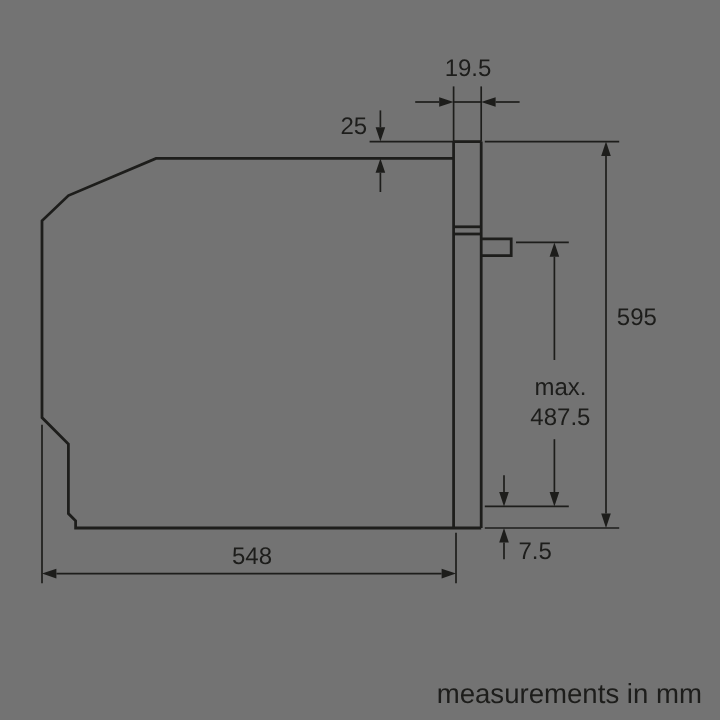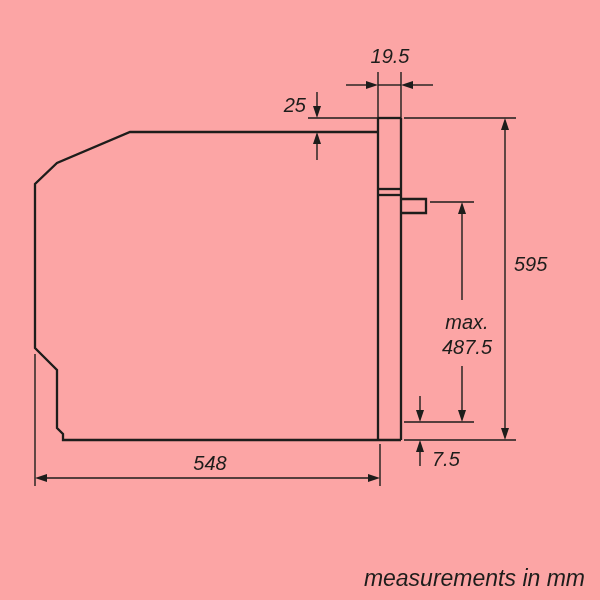"19.5" .canvas { background: #fca5a5 -> #737373; font-style: italic -> none }
